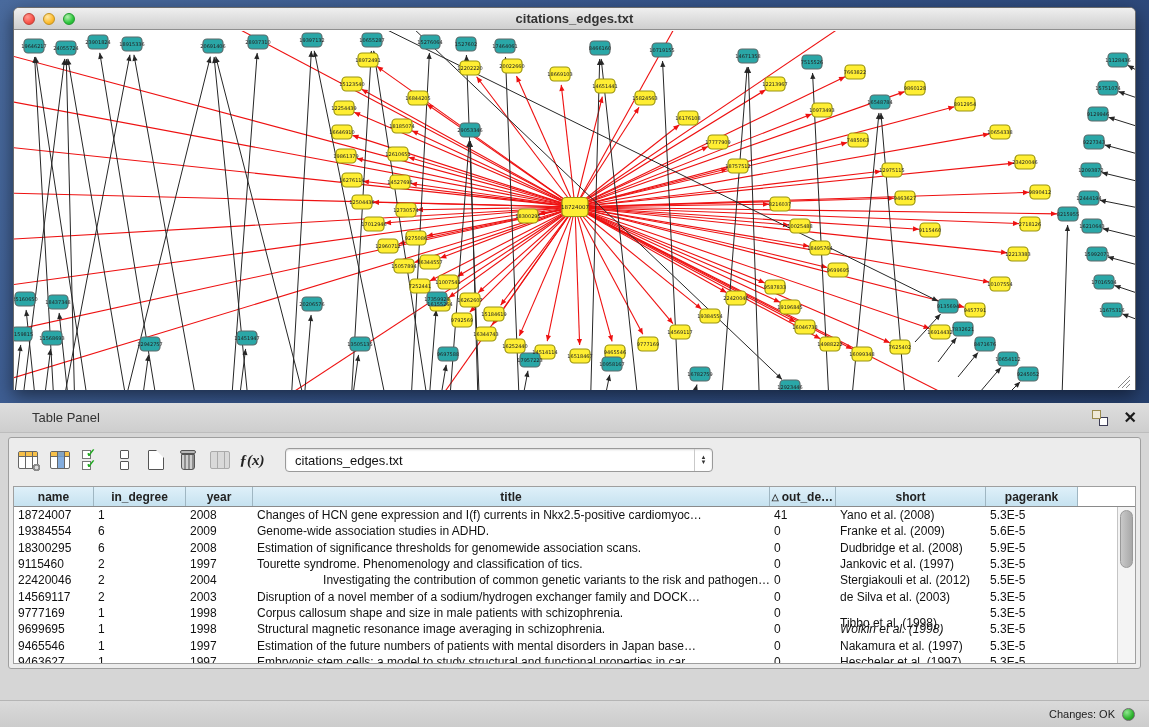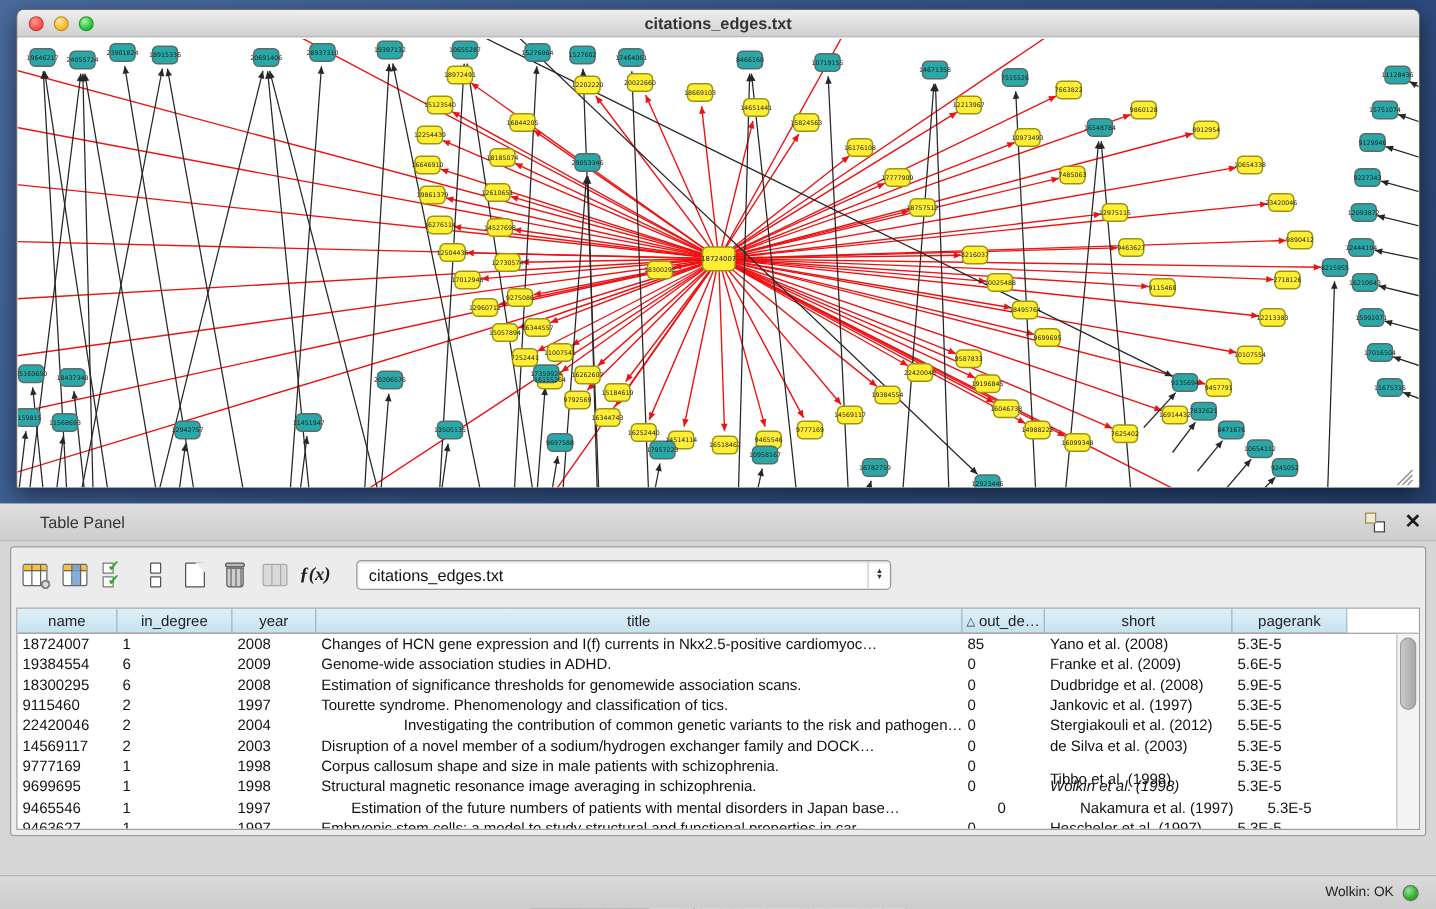"name" .thead { font-weight: none -> bold }
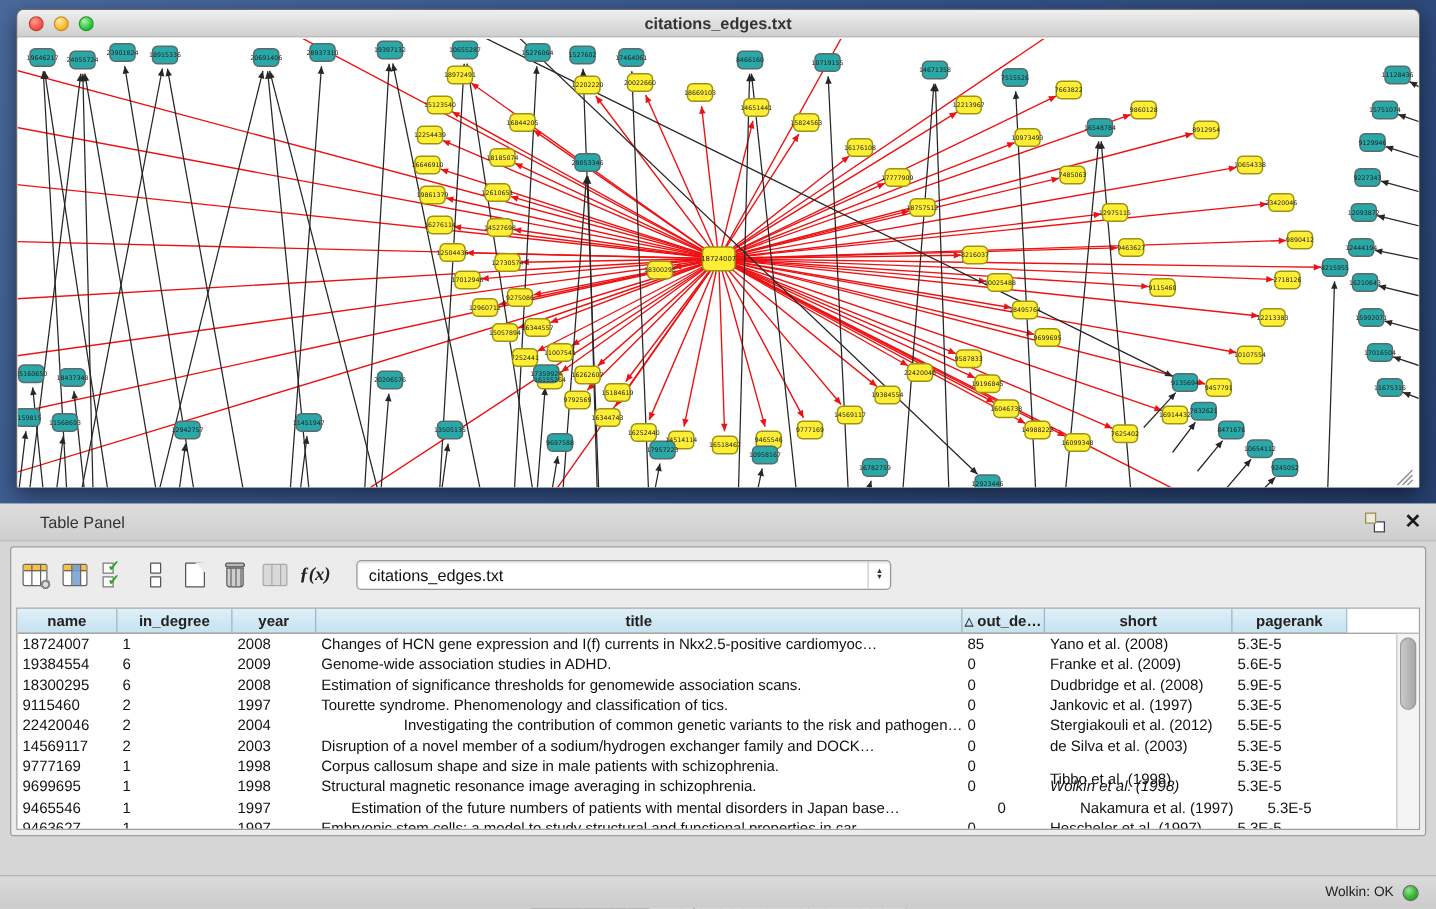"85" div.td { text: 85 -> 41 }
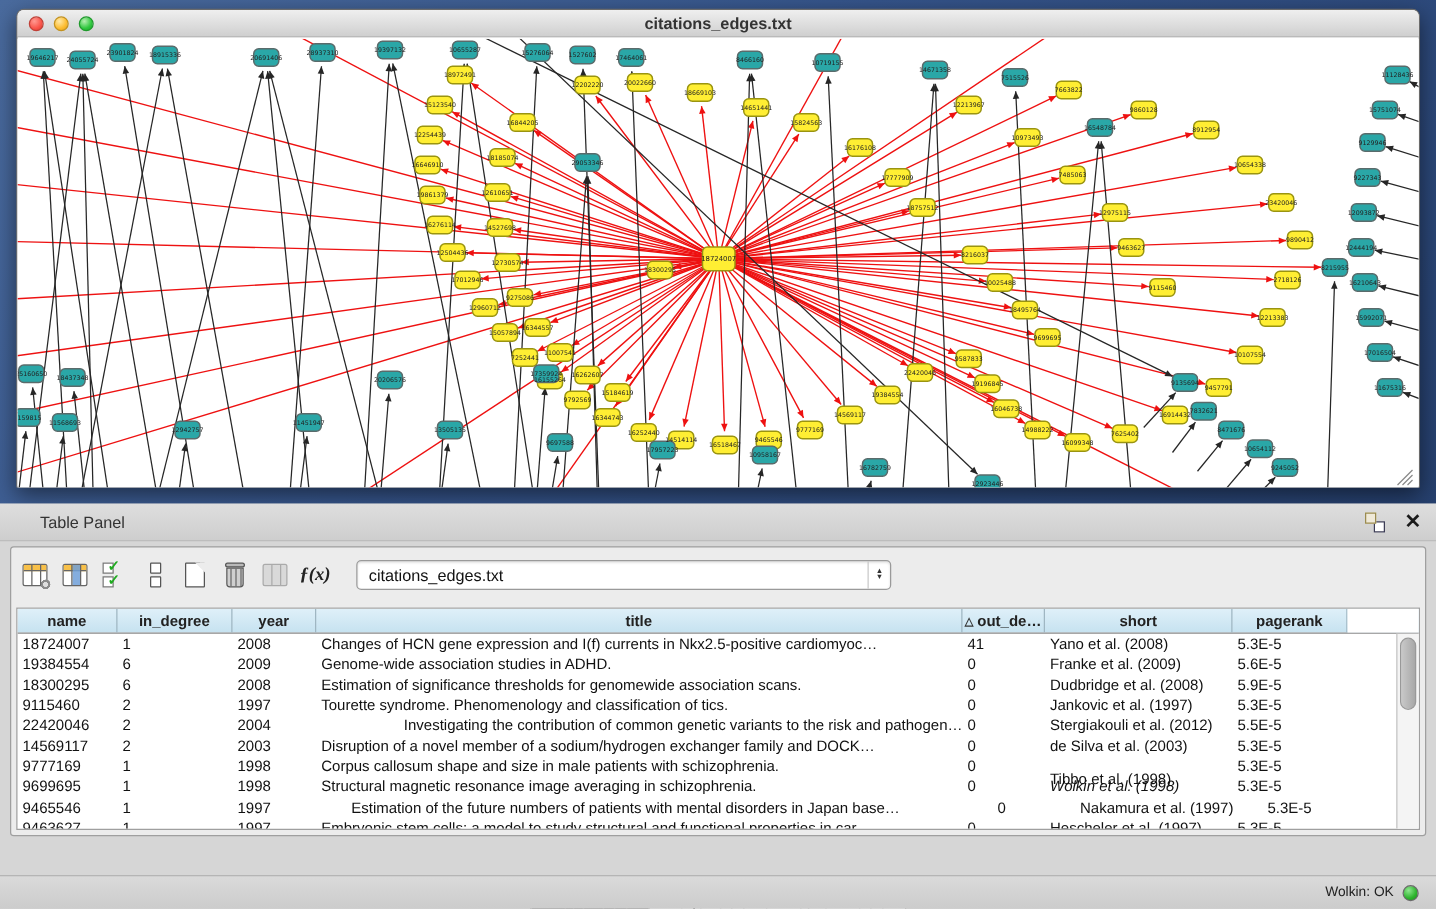"Estimation of the future numbers" div.td { margin-left: 24px -> none }
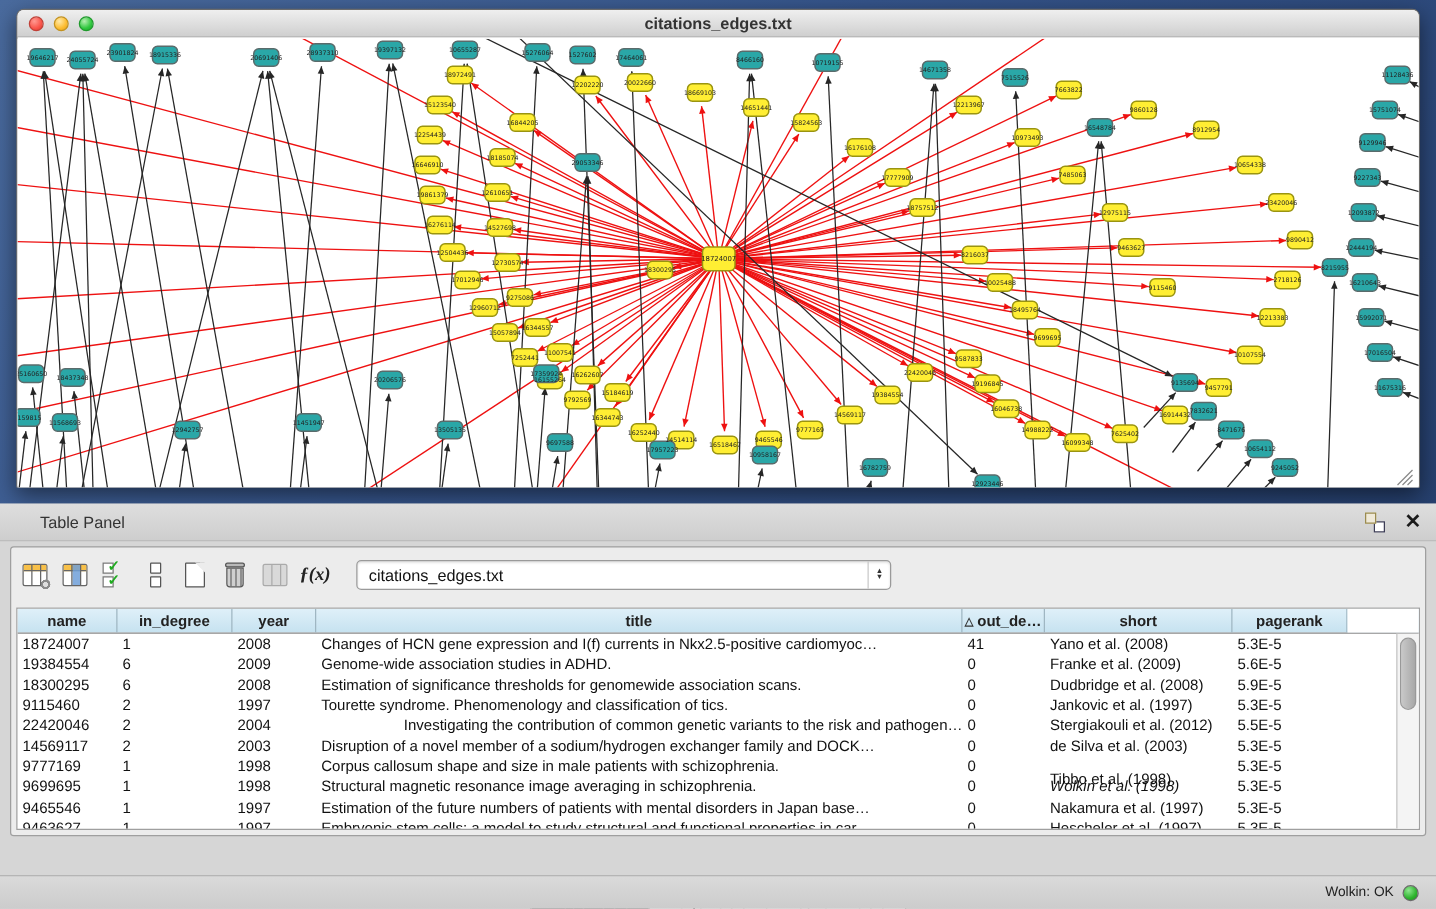"Wolkin: OK" span.mem-label { text: Wolkin -> Changes }
